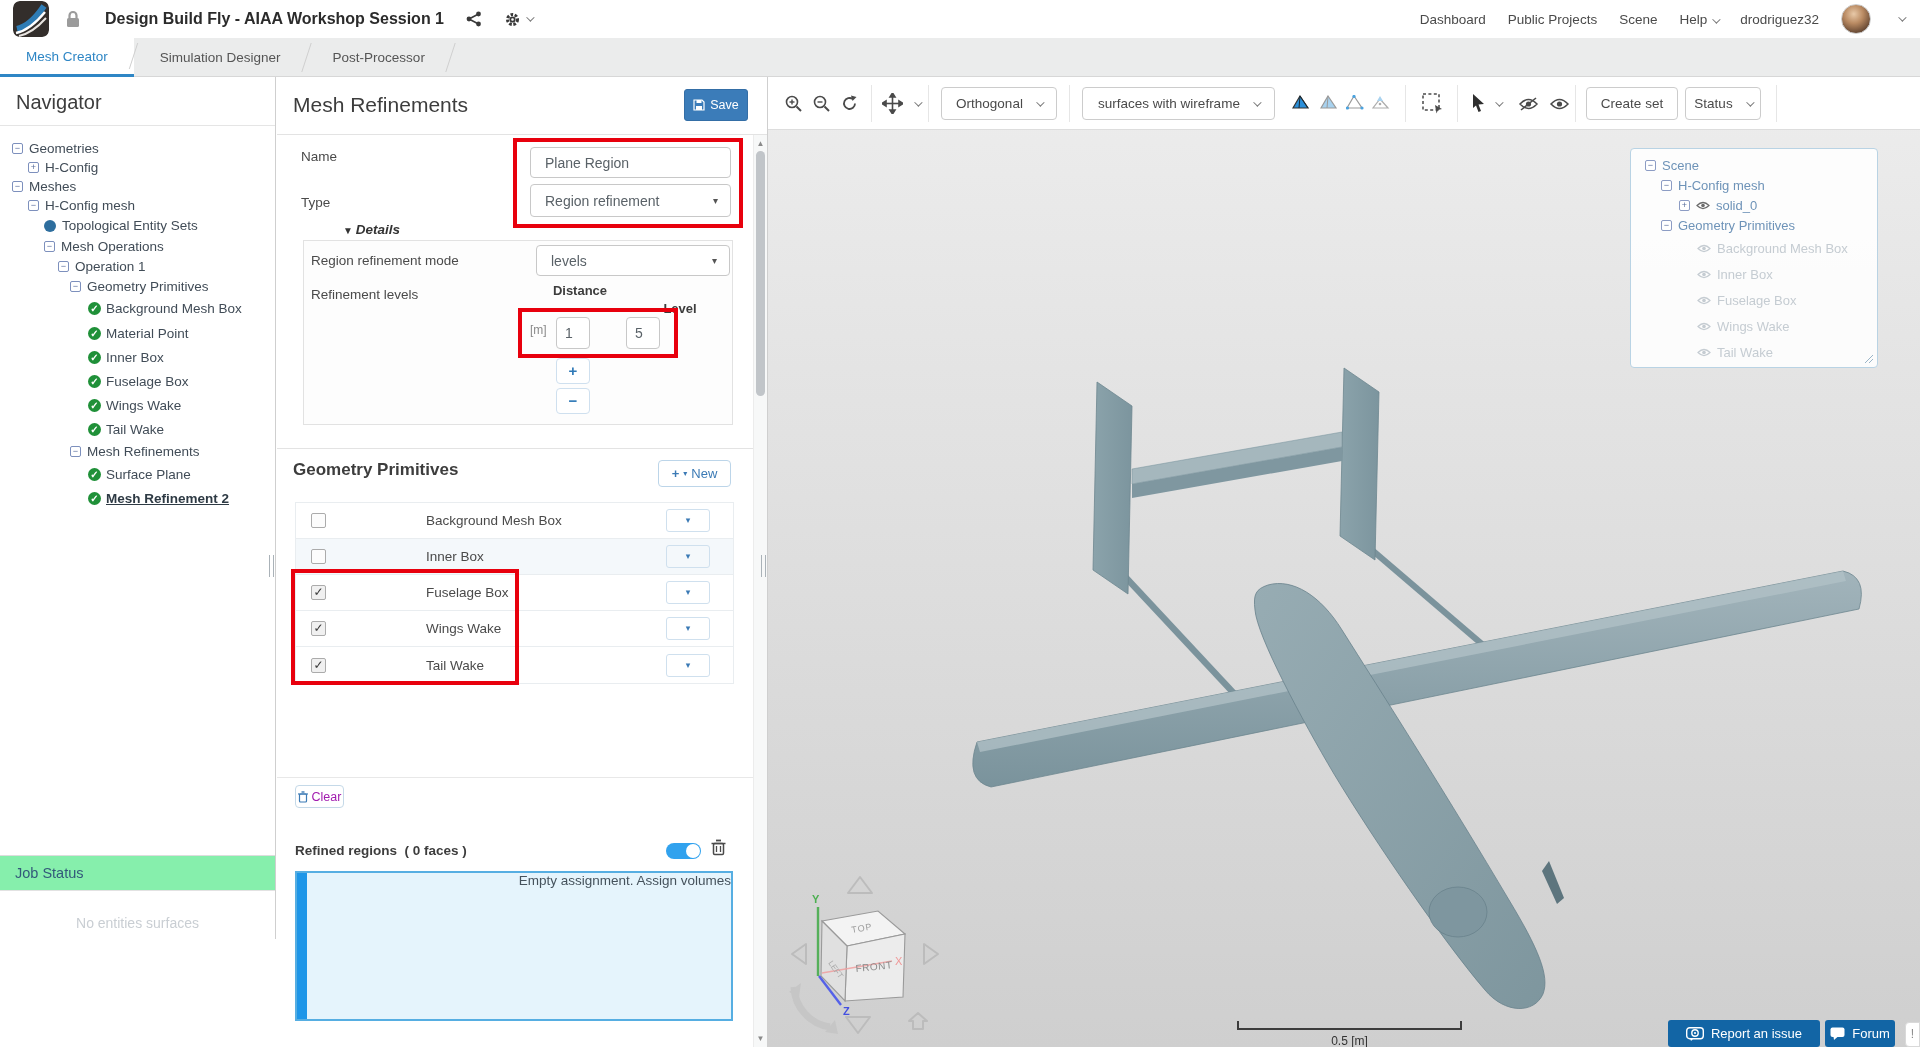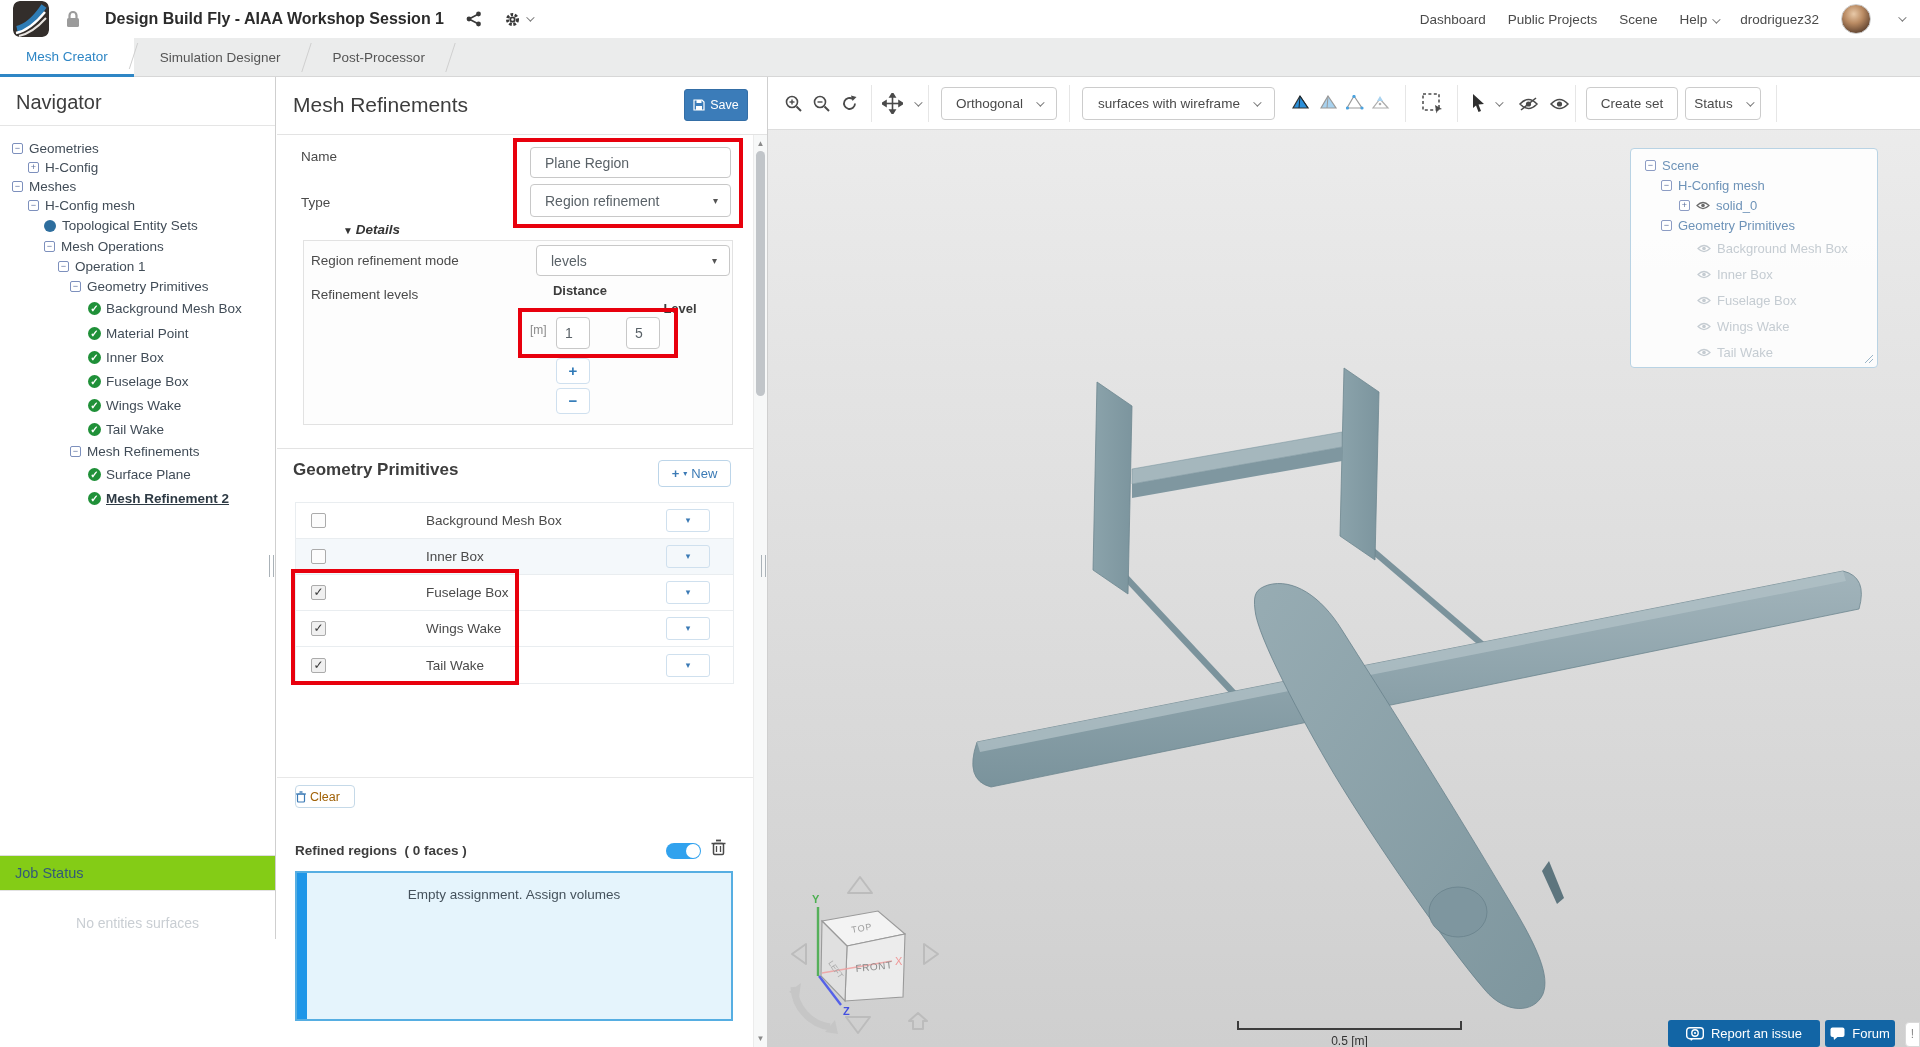"Clear" #clear-btn { color: #a16207 -> #a21caf; justify-content: none -> center; width: 60px -> 49px }
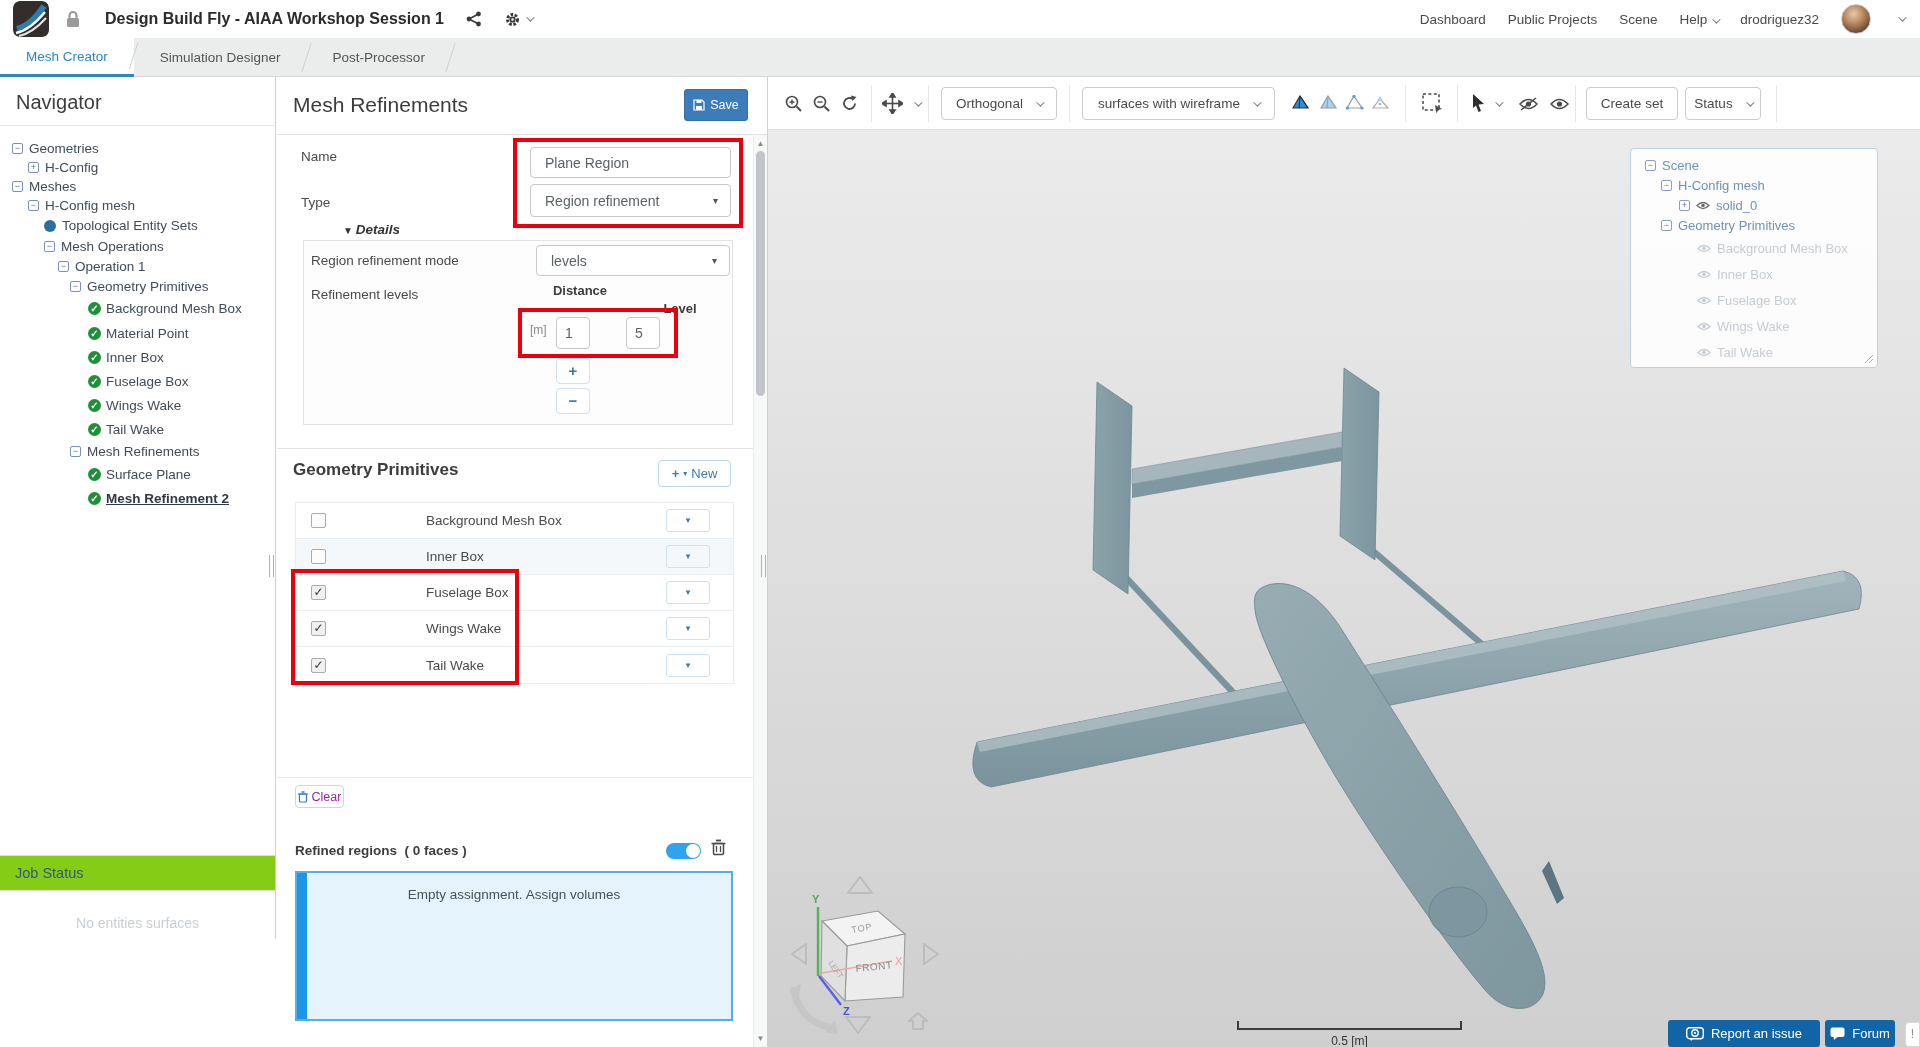"Job Status" #jobstatus-hd { background: #84cc16 -> #86efac }
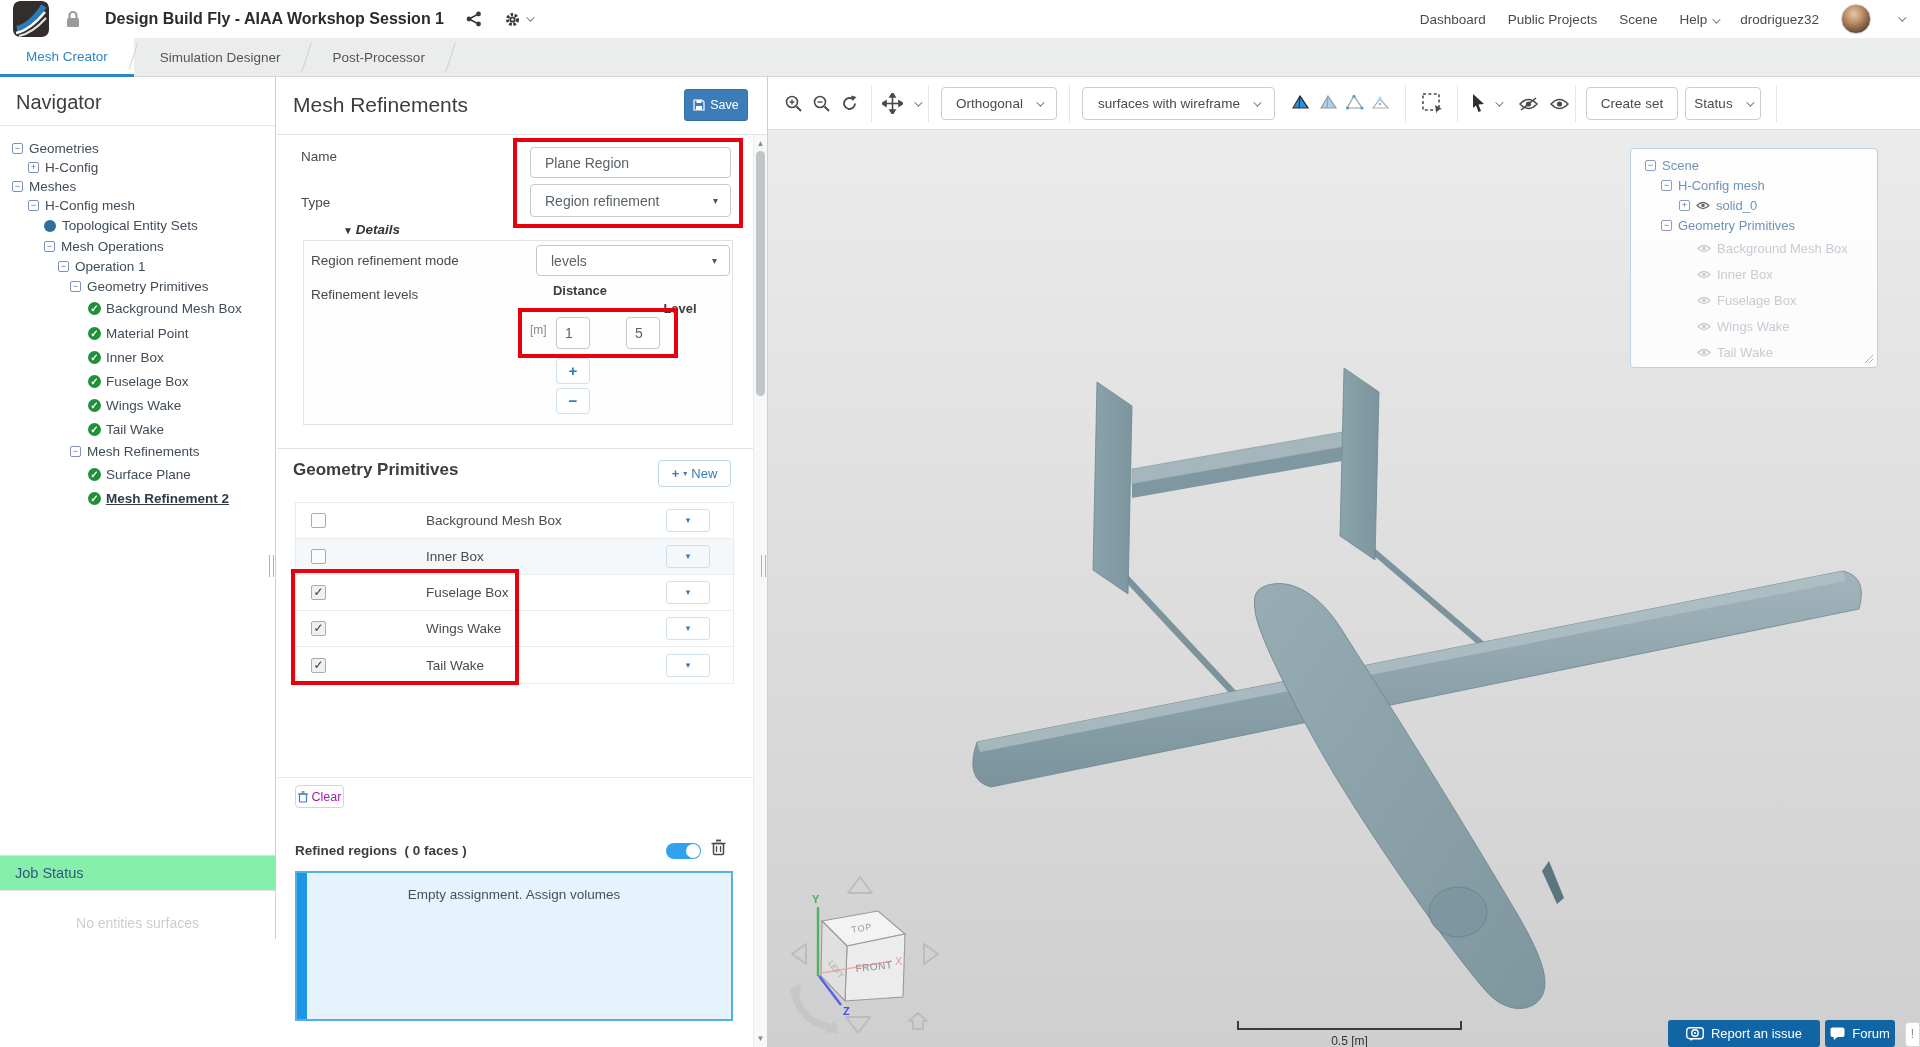"Empty assignment. Assign volumes" #assignbox .msg { margin-top: 14px -> none; text-align: center -> right }
